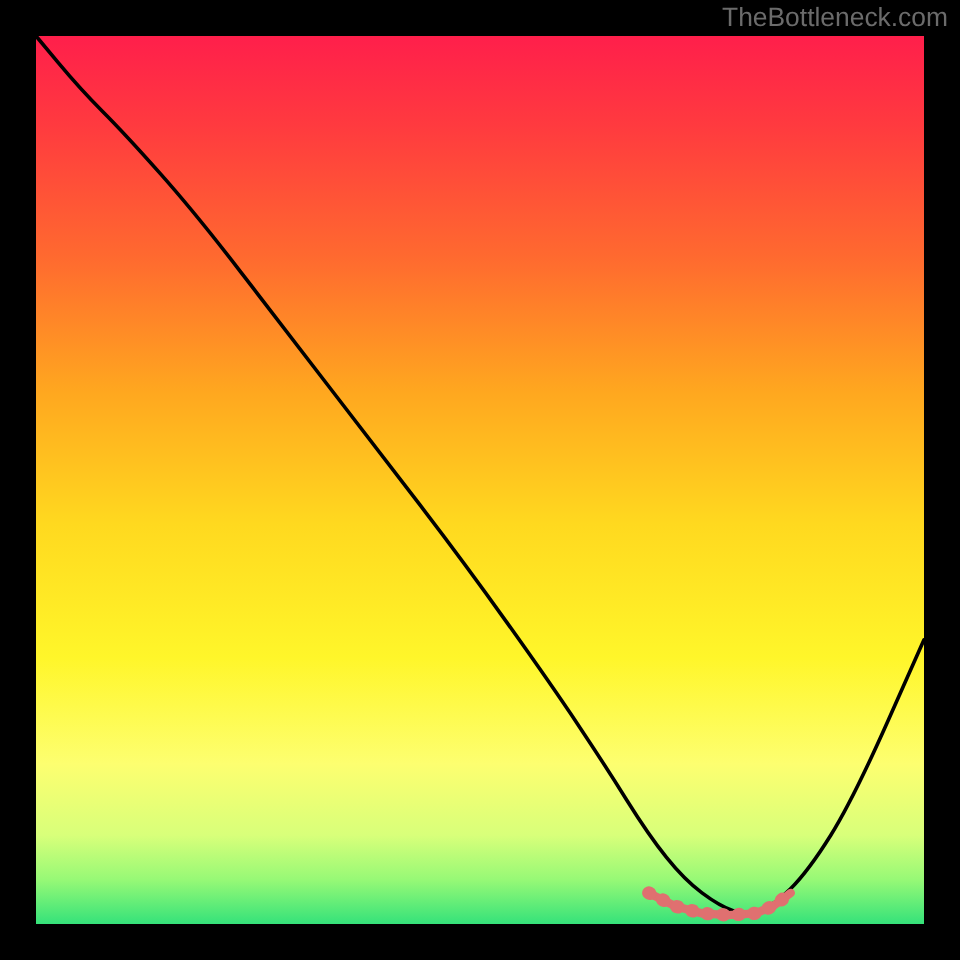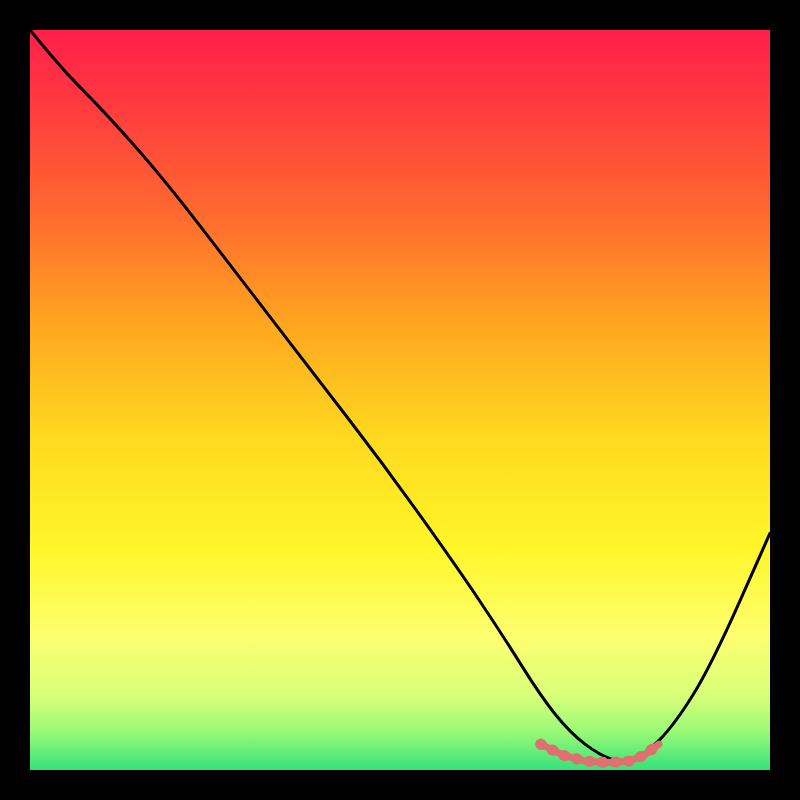"TheBottleneck.com" div { html: none -> <div>TheBottleneck.com</div> }
